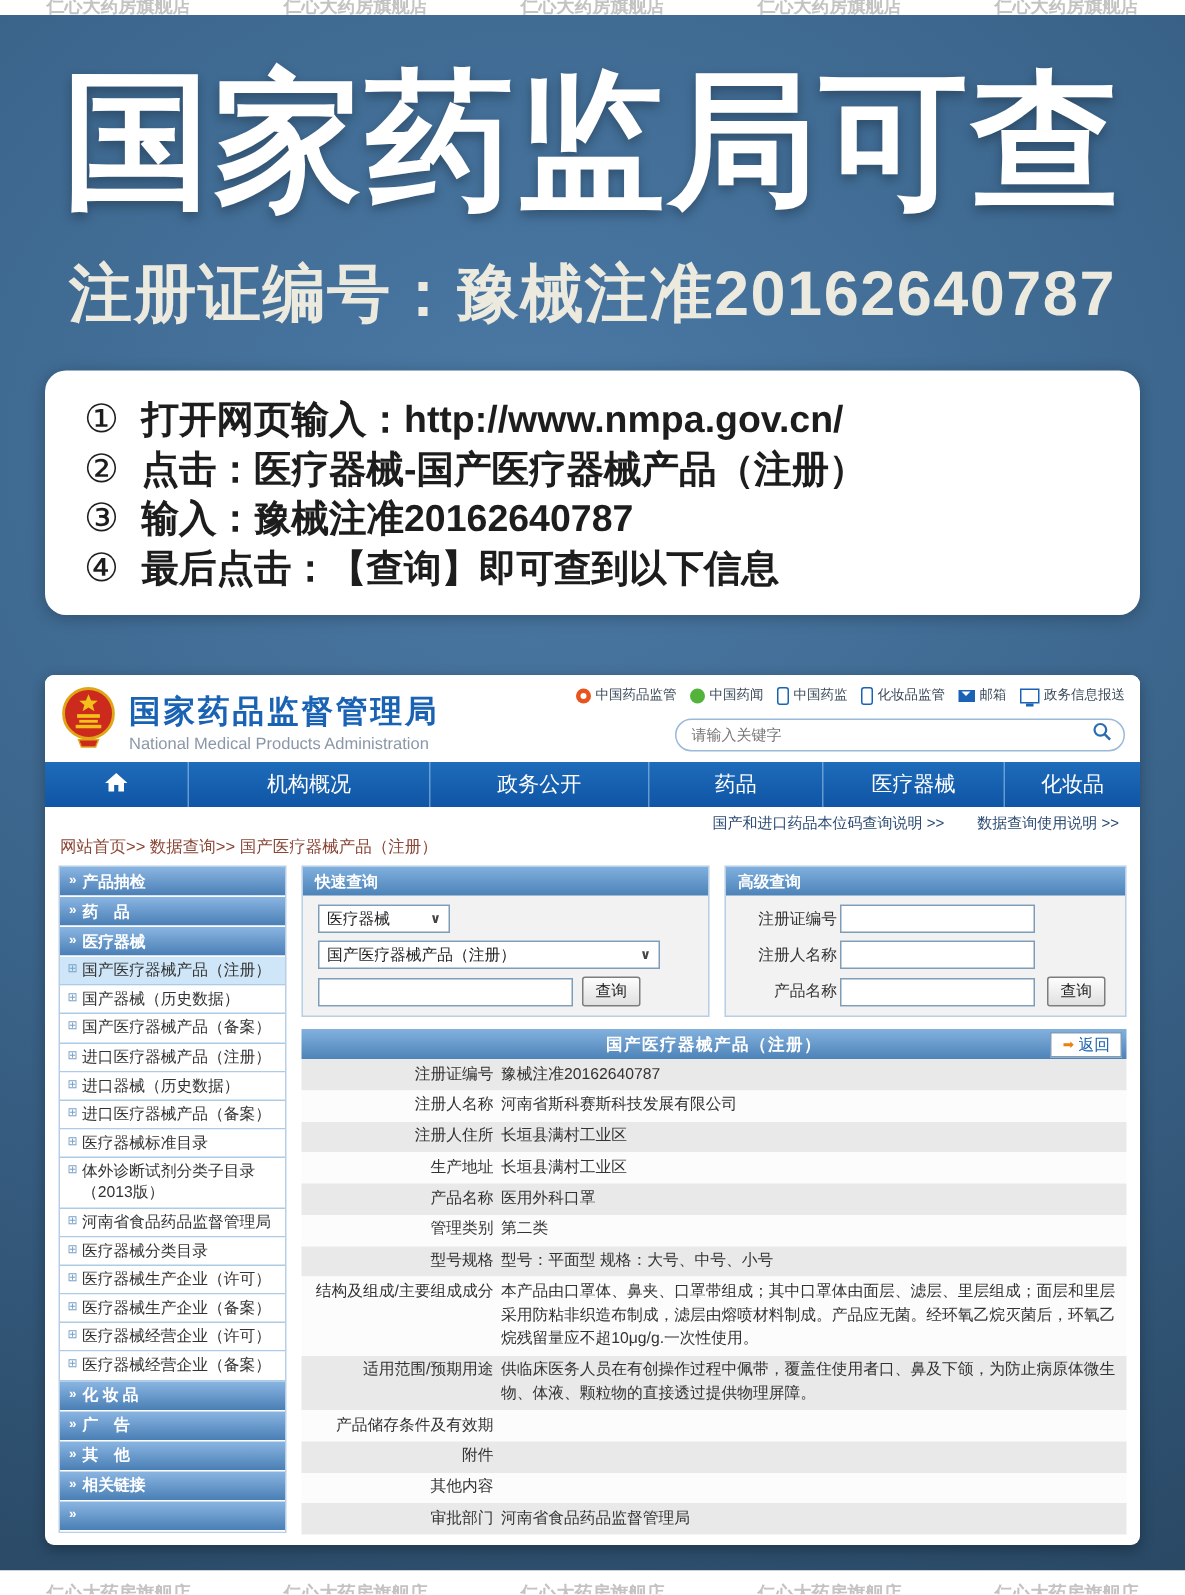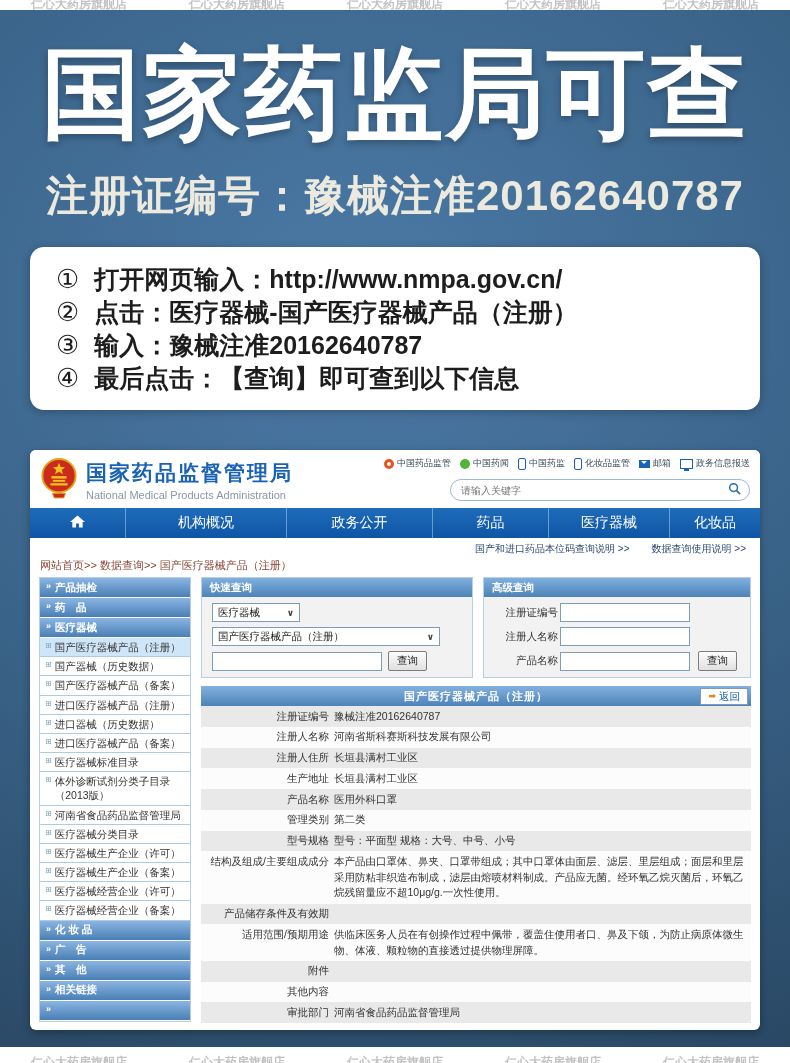"产品储存条件及有效期" div.rrow { order: before "适用范围/预期用途" -> after "适用范围/预期用途" }
